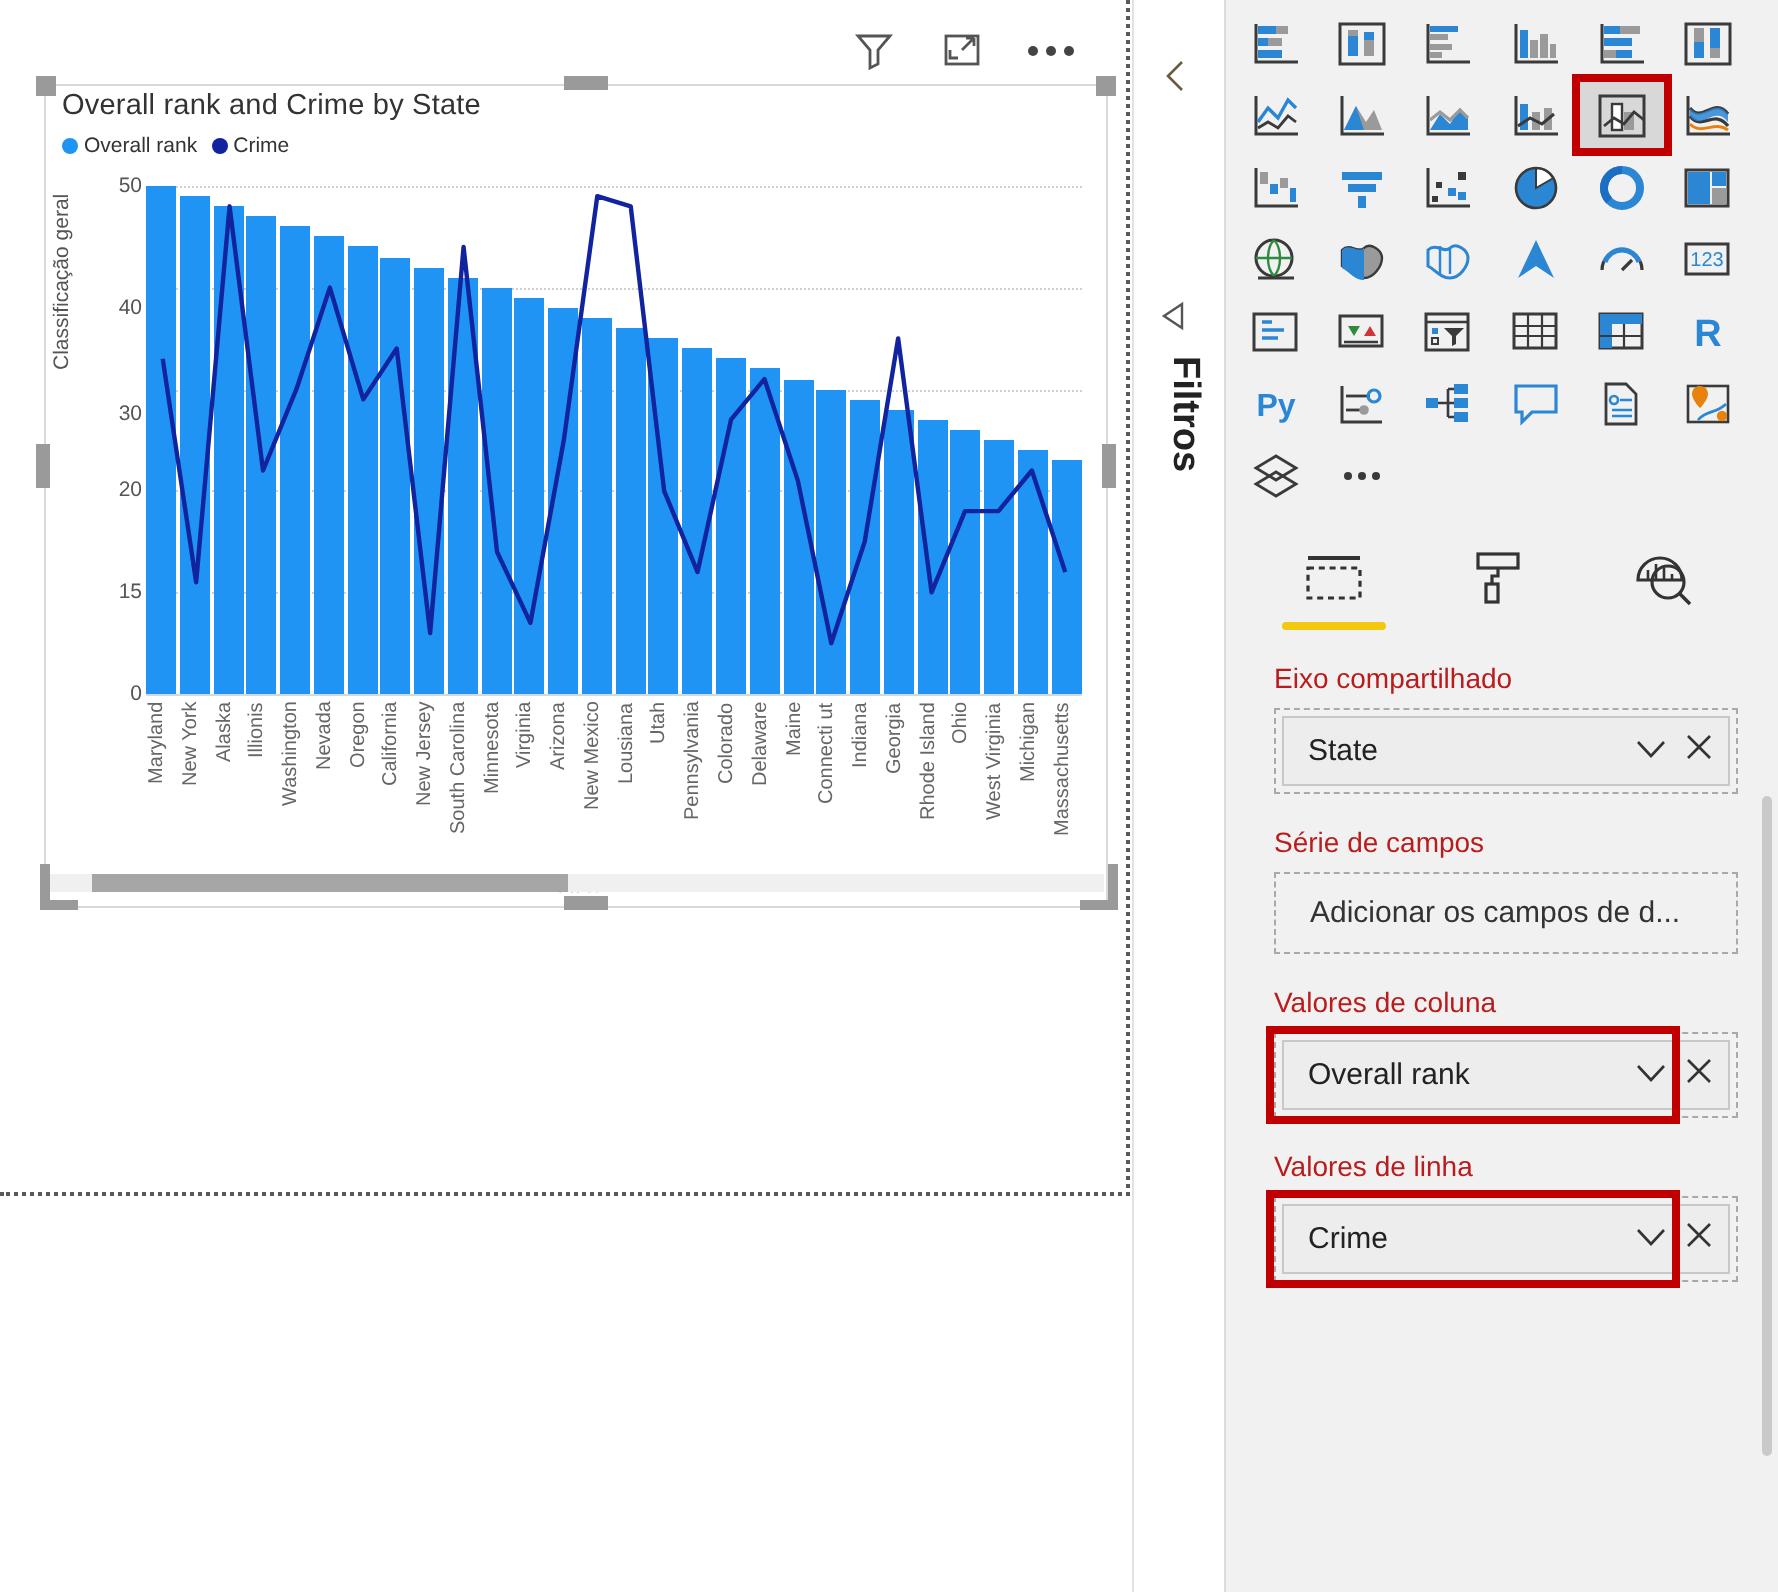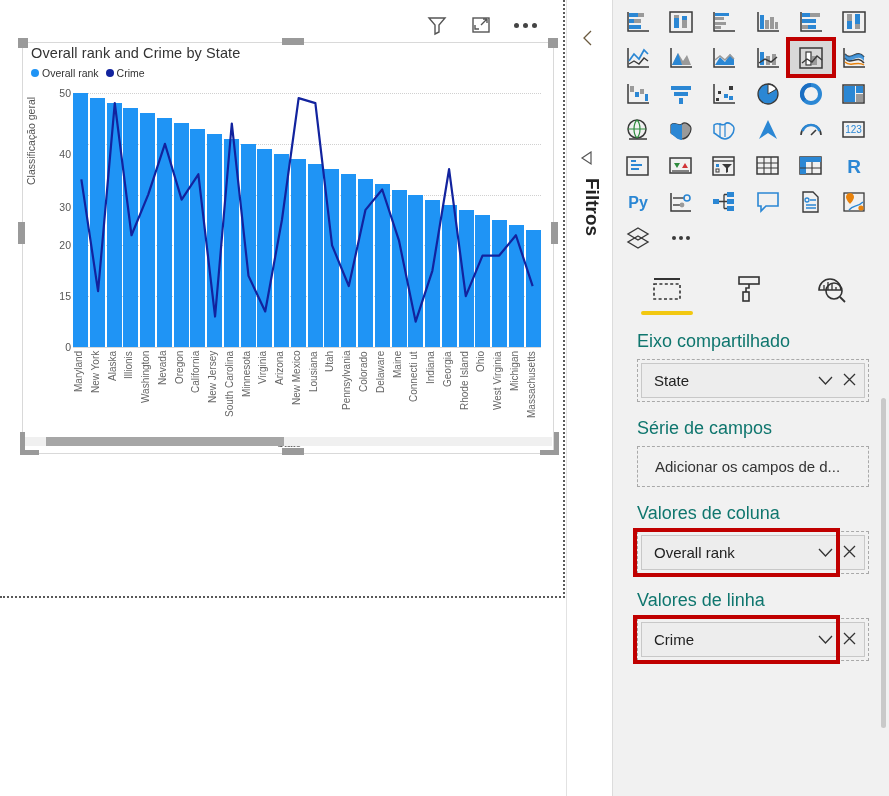"Eixo compartilhado" .well-label { color: #0f766e -> #b91c1c; font-size: 18px -> 14px }
